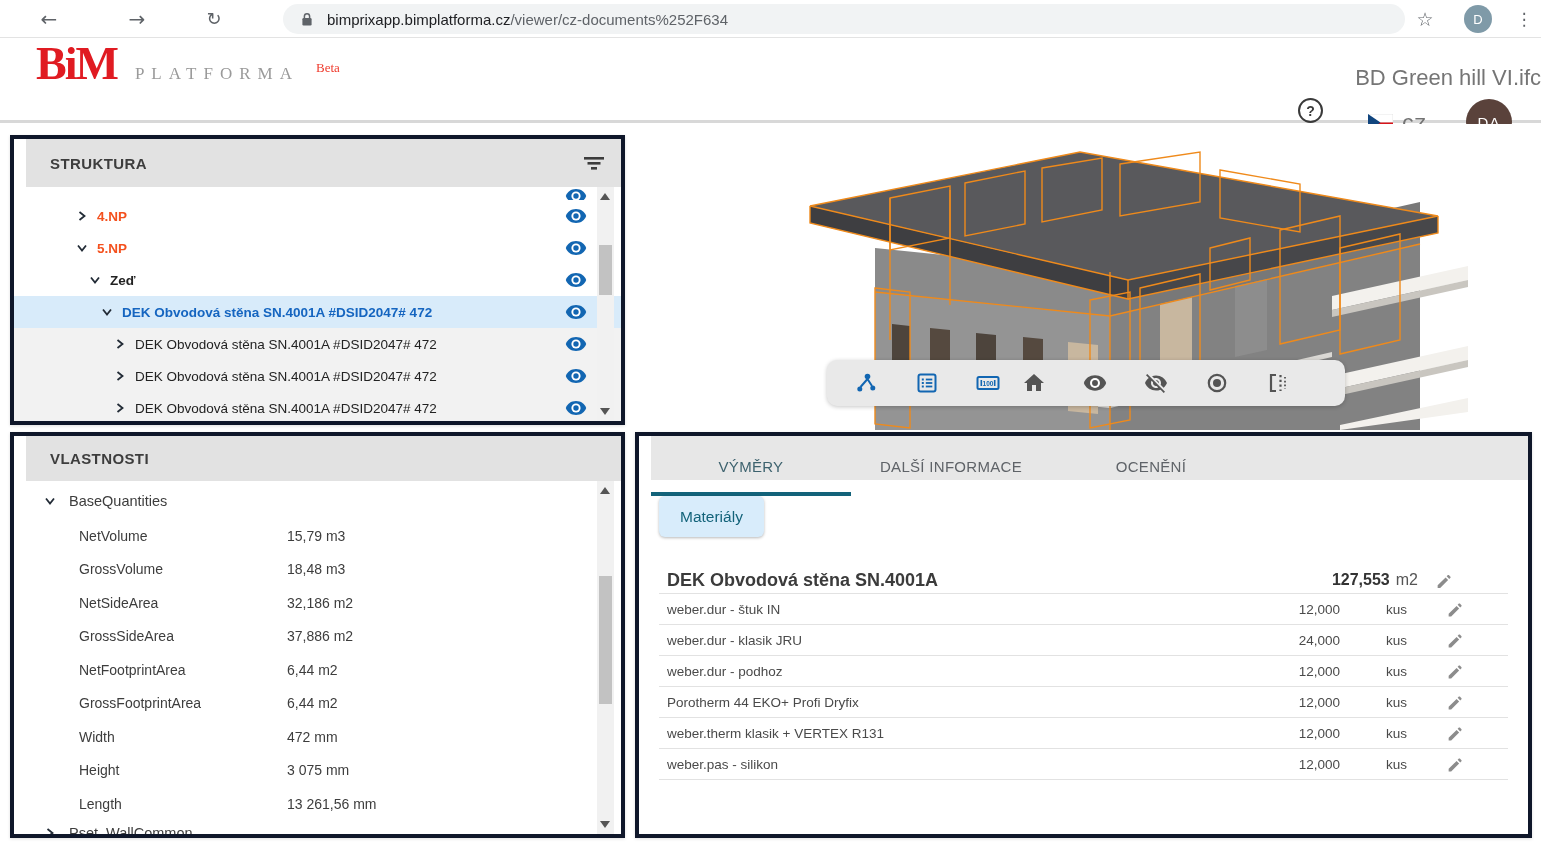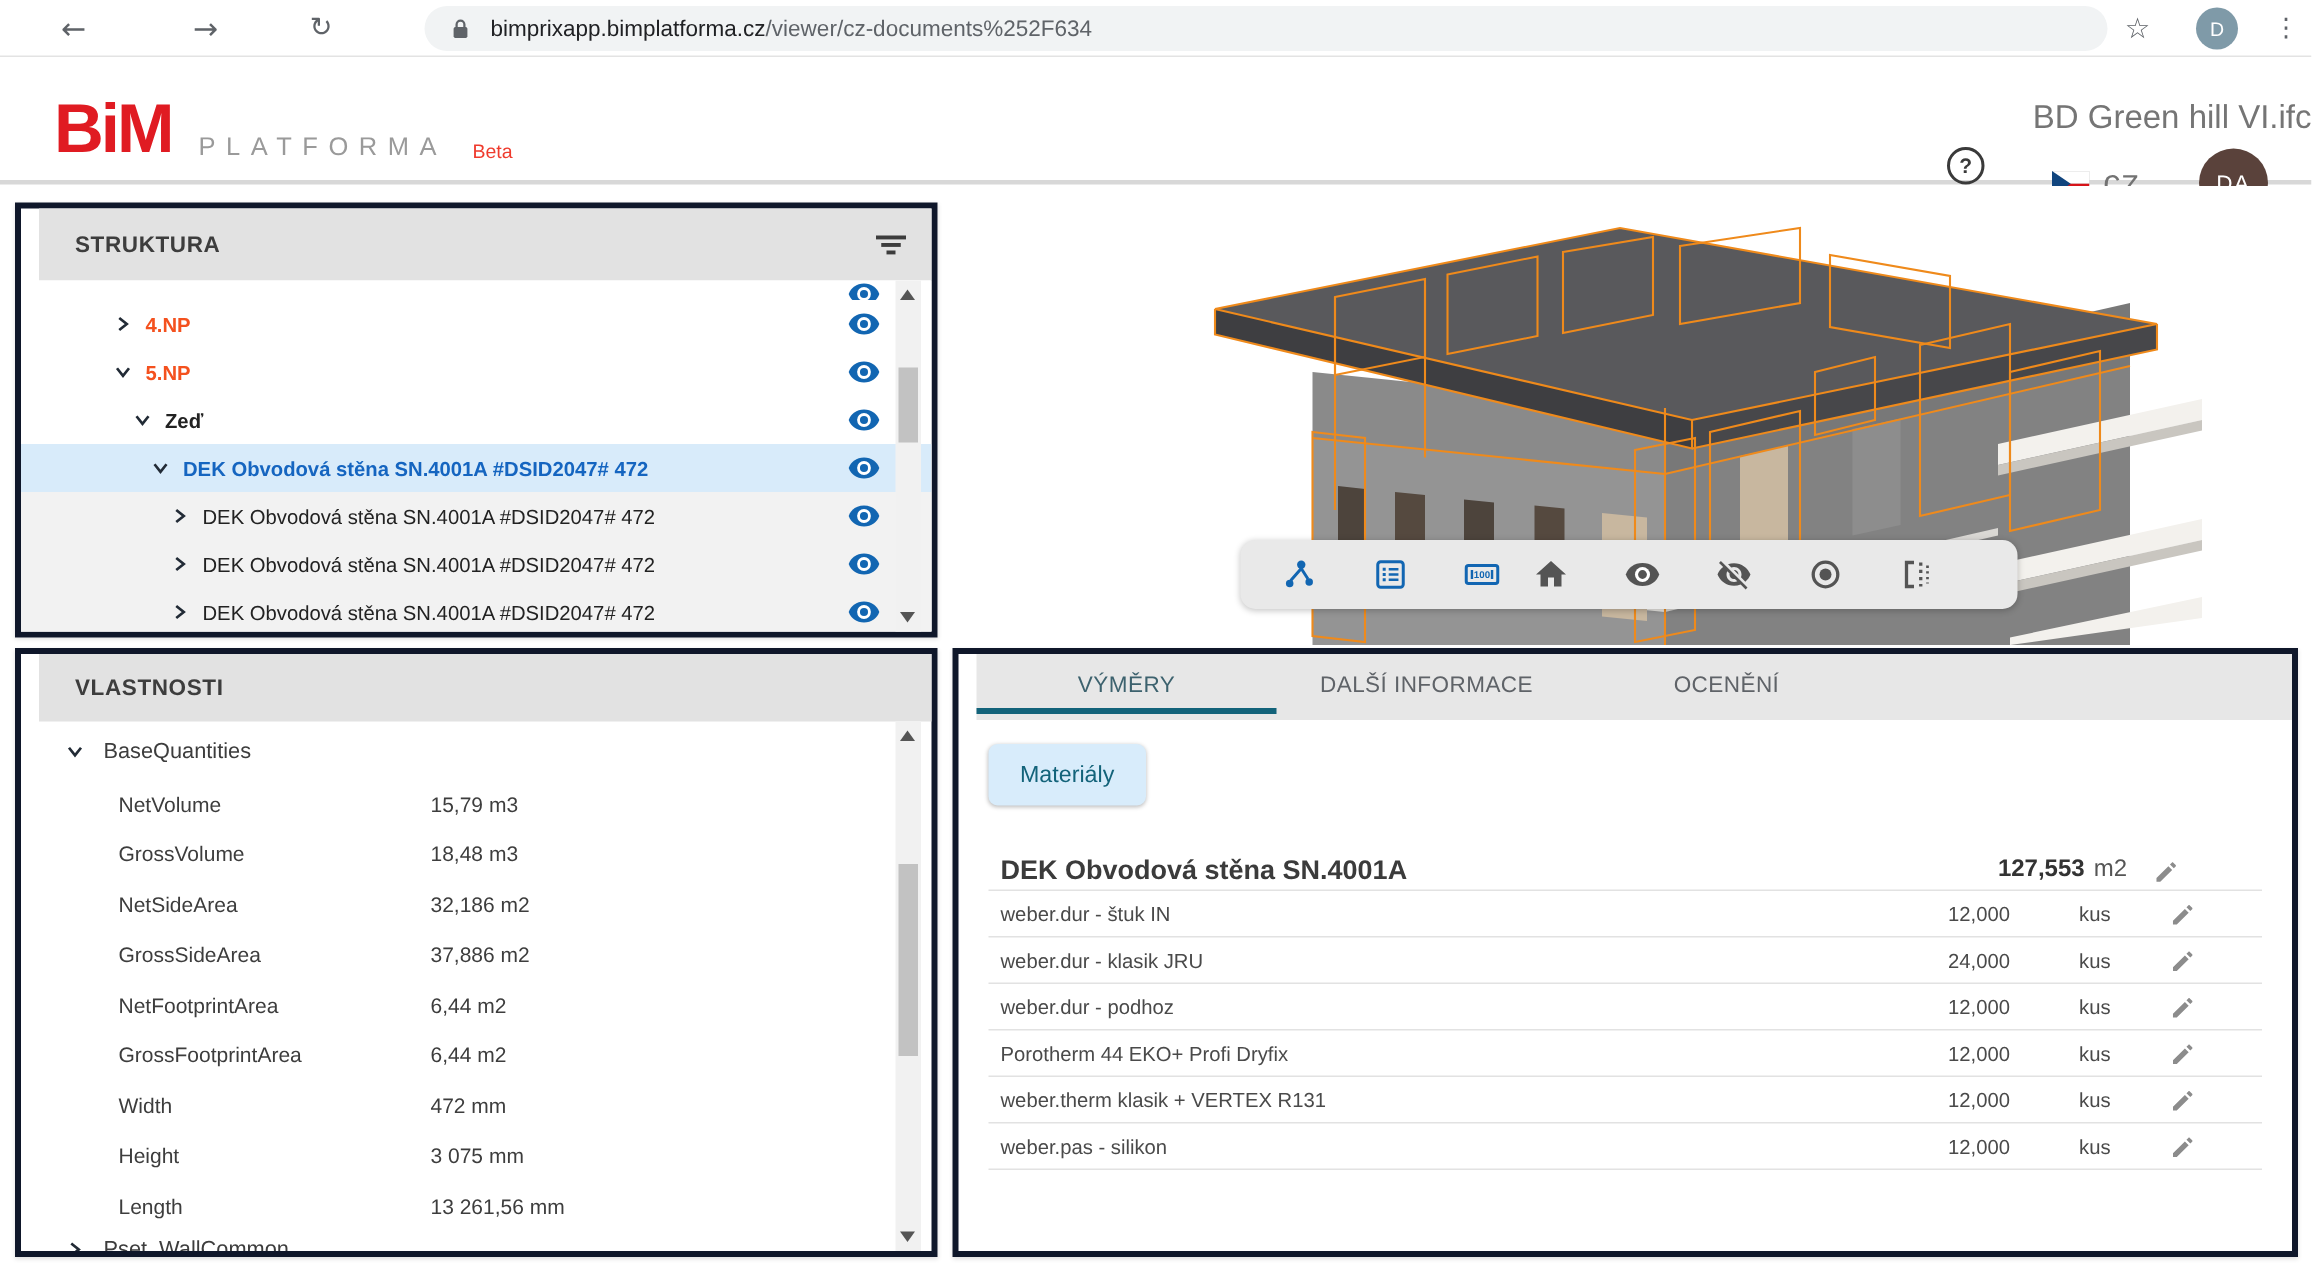"BiM" .logo-wrap { align-items: flex-end -> center; font-family: none -> Liberation Serif, serif; top: 23px -> 2px }
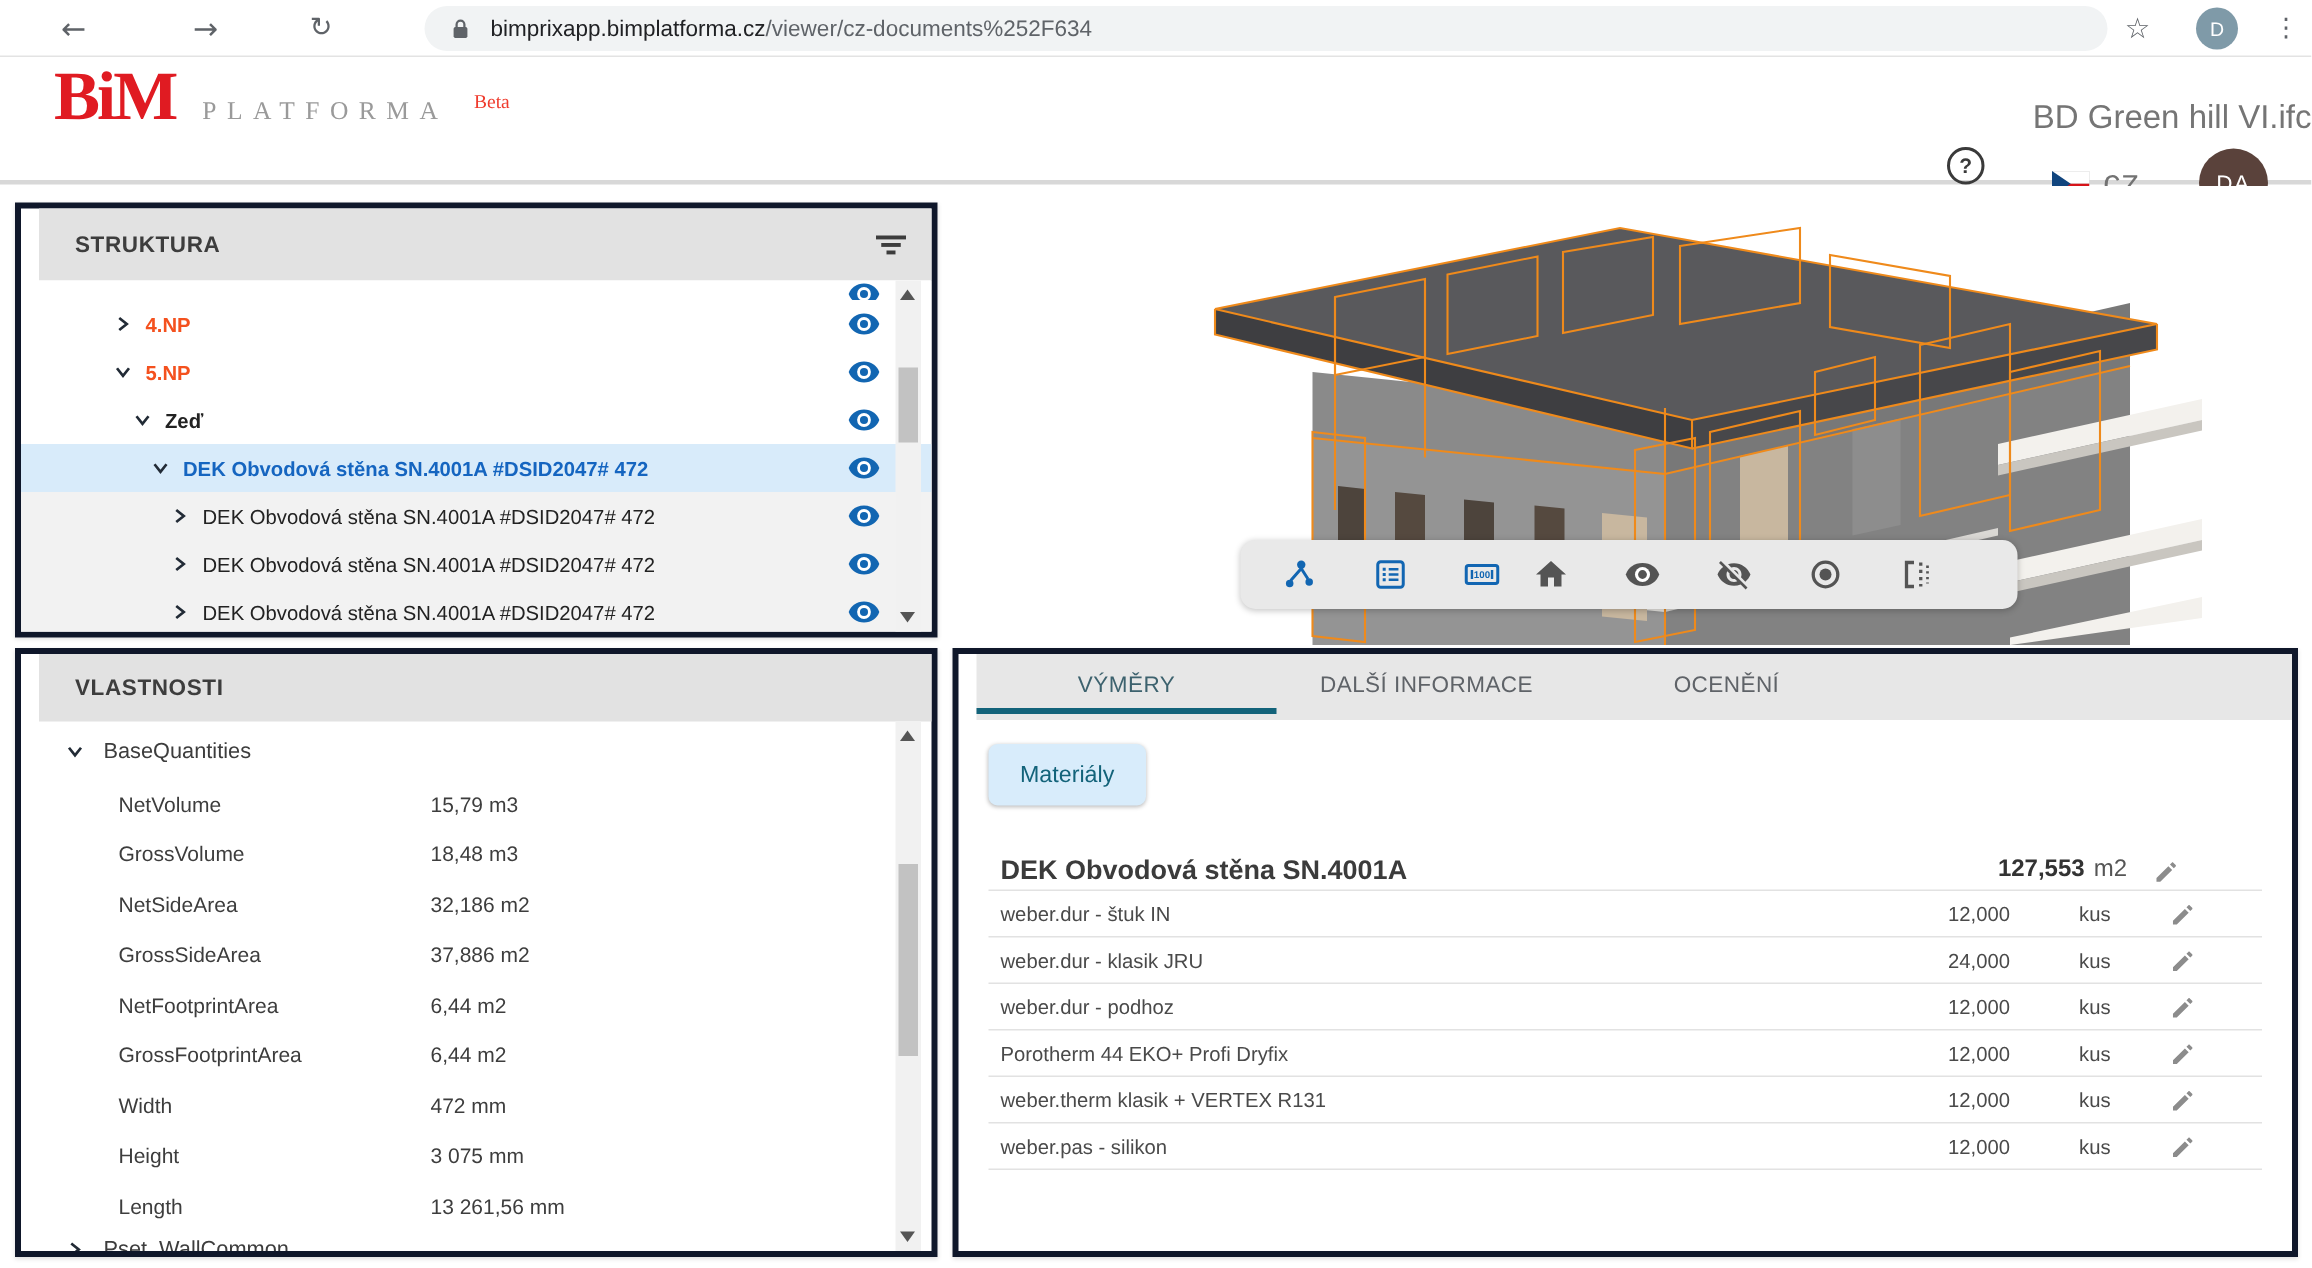"VÝMĚRY" .tab { height: 40px -> 60px }
